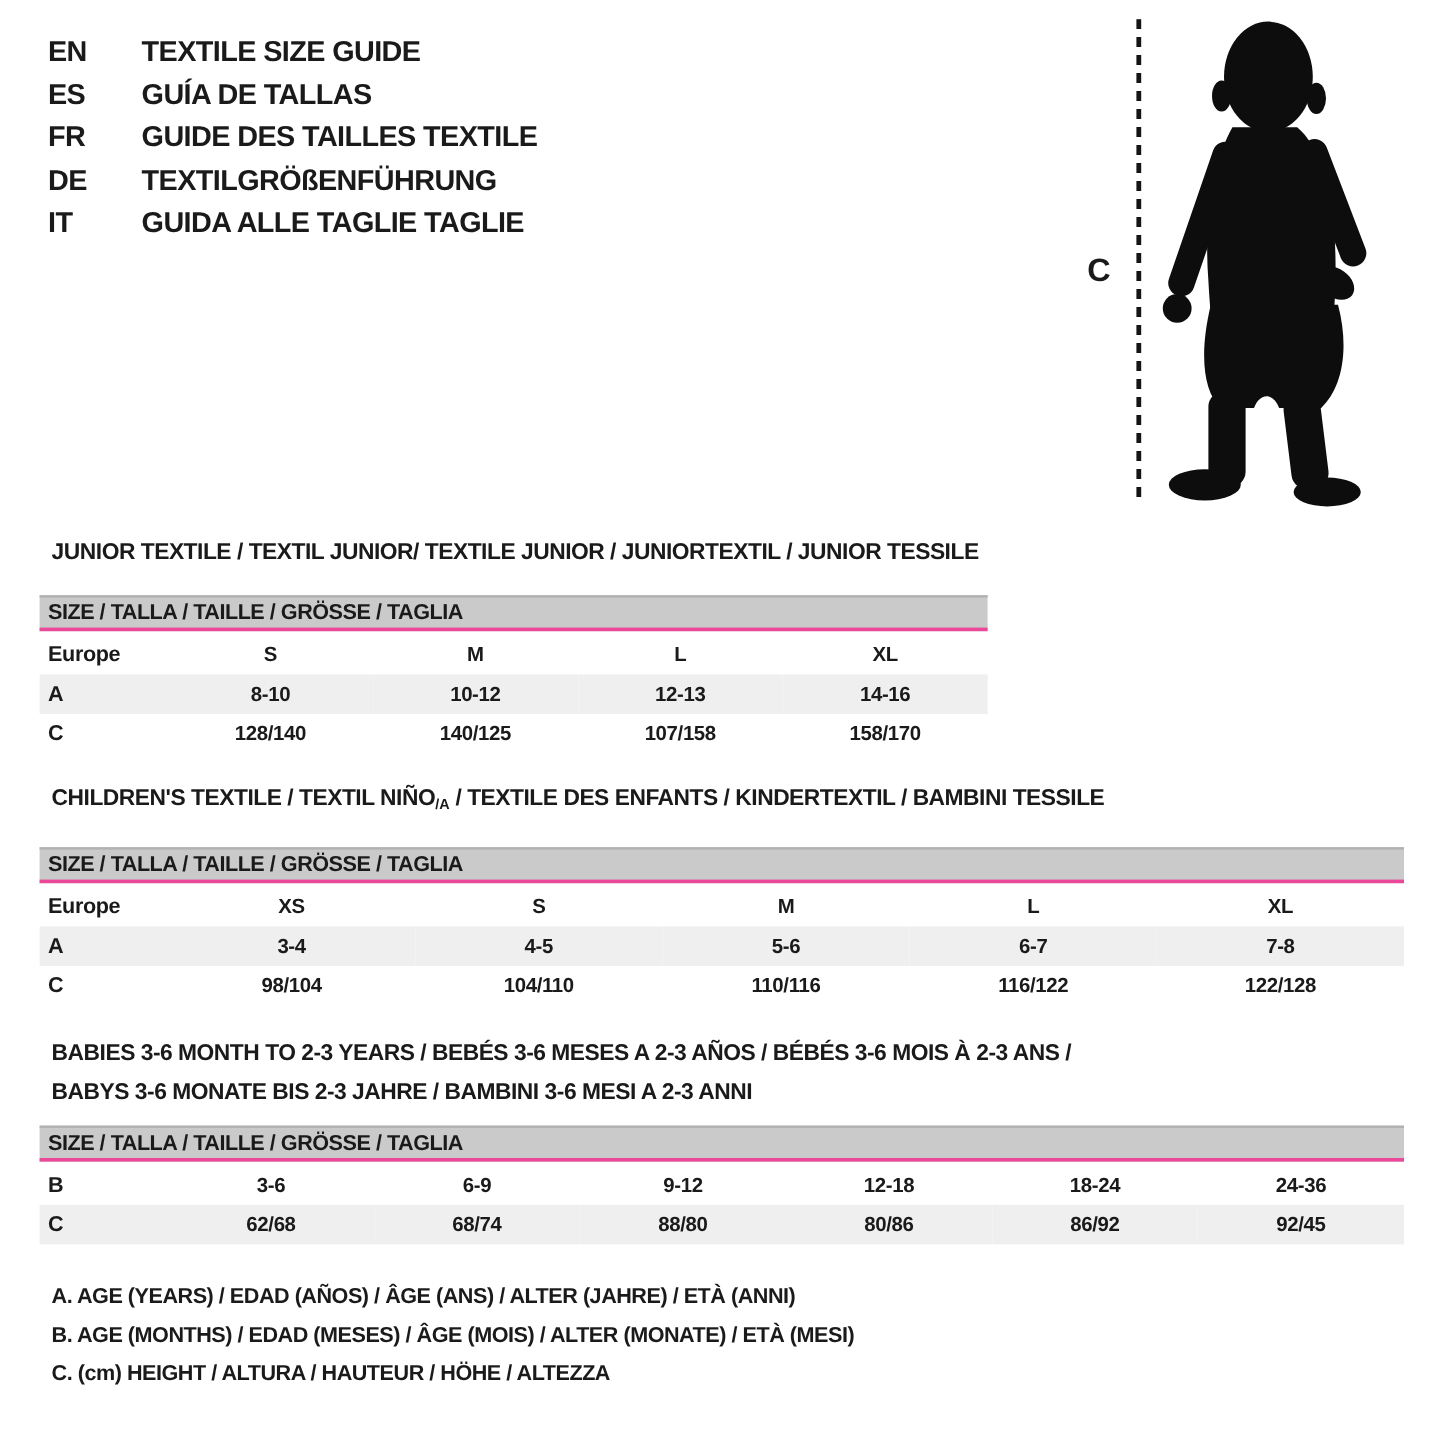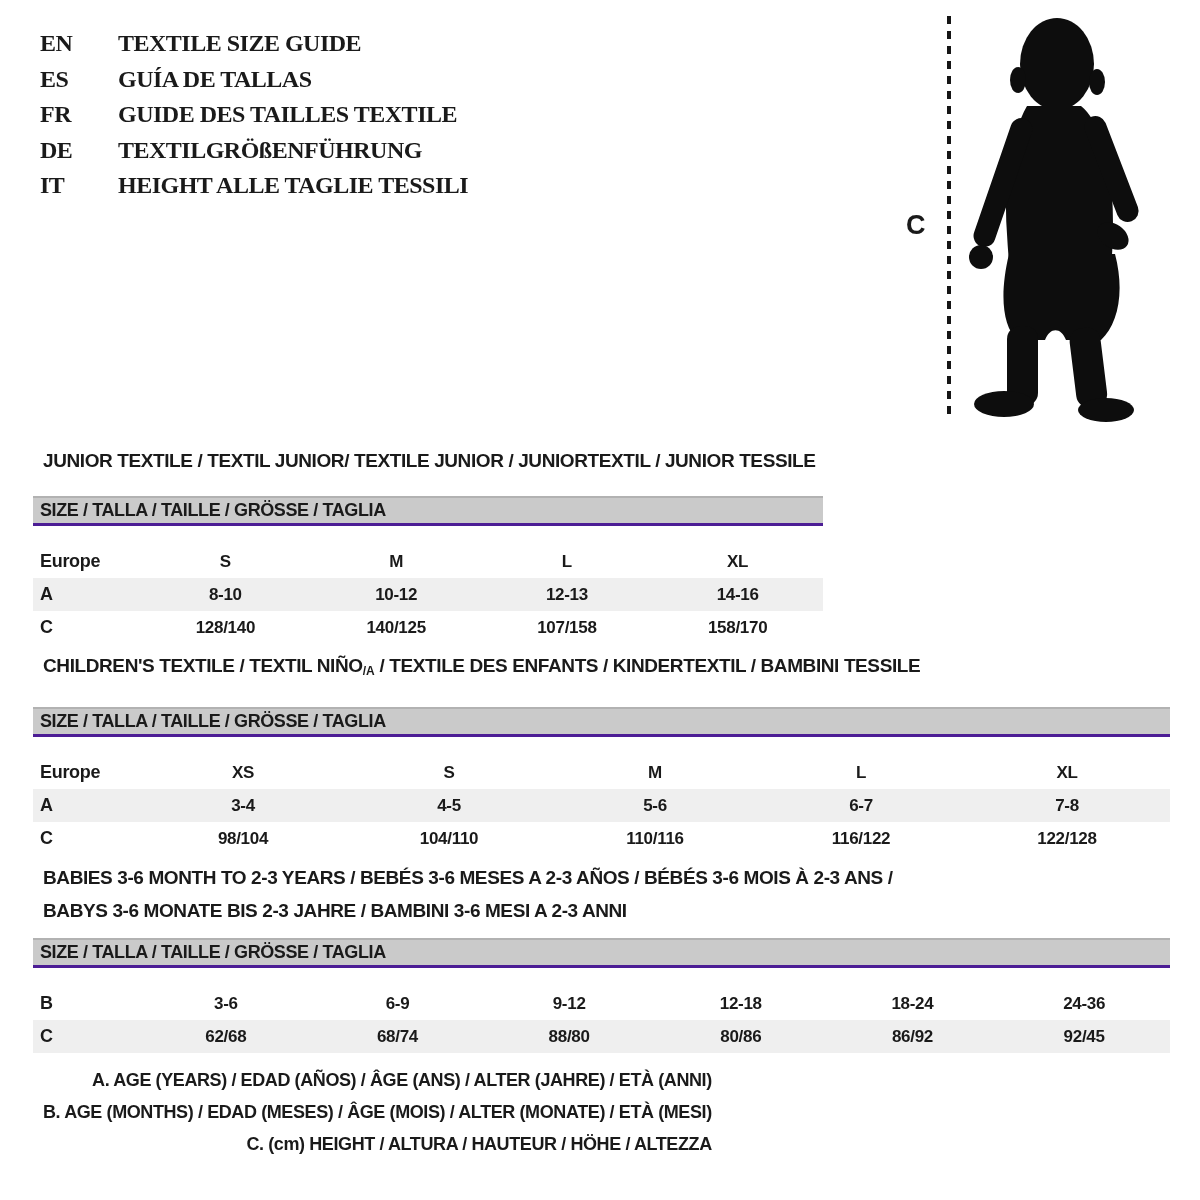"EN" .lang-row { font-family: Liberation Serif, serif -> none }
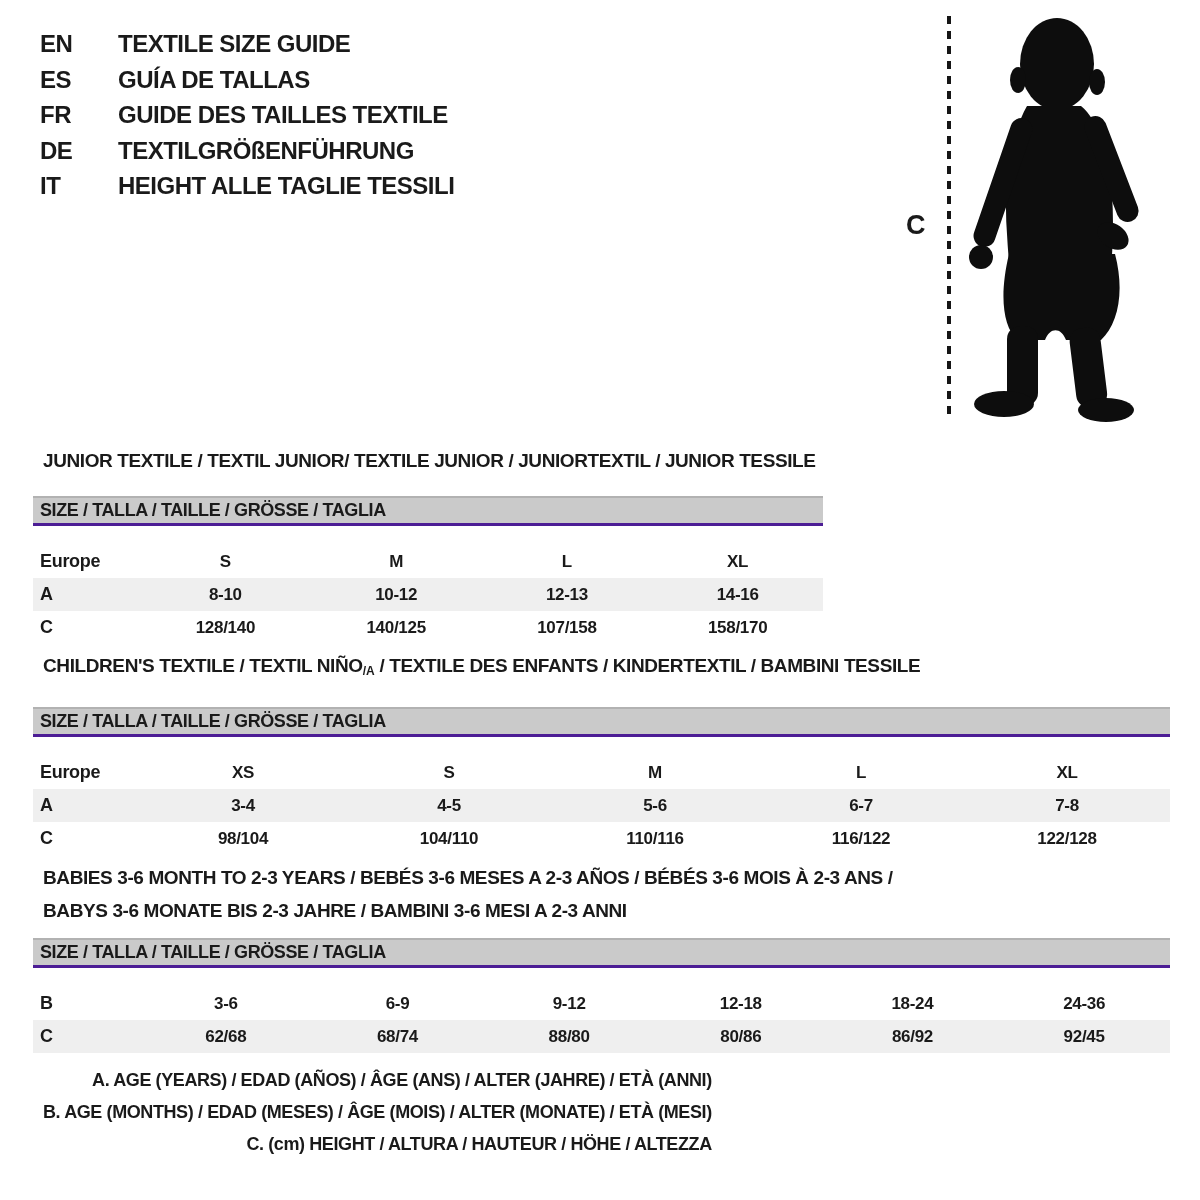"HEIGHT ALLE TAGLIE TESSILI" span.lang-title { text: HEIGHT ALLE TAGLIE TESSILI -> GUIDA ALLE TAGLIE TAGLIE }
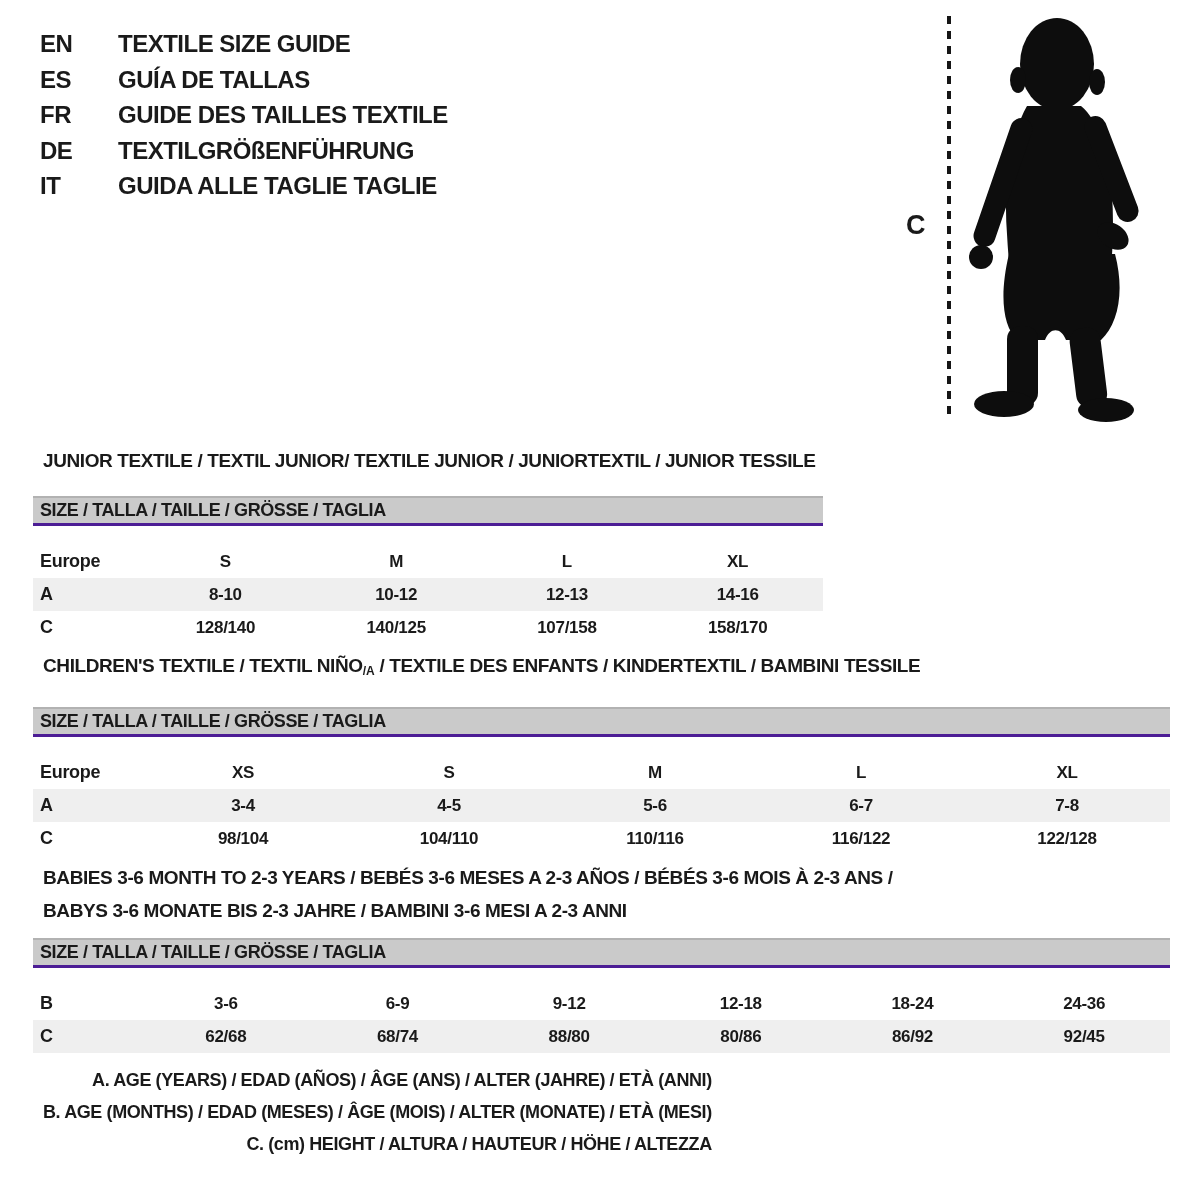"SIZE / TALLA / TAILLE" .size-bar { border-bottom: 3px solid #4c1d95 -> 3px solid #ec4899 }
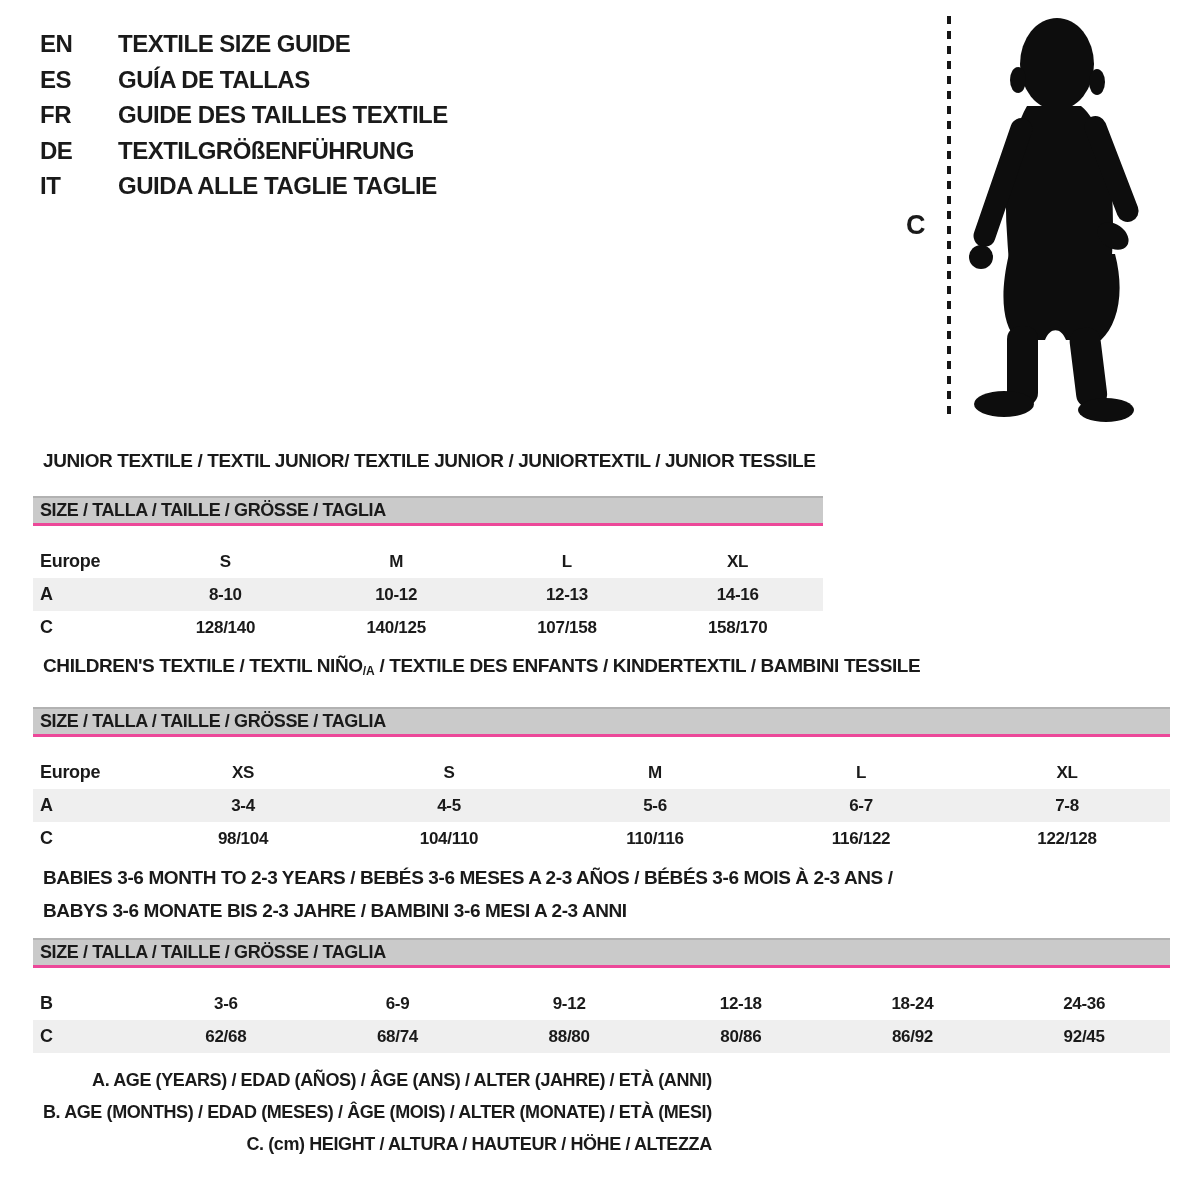"Europe" .sec table { margin-top: 19px -> 3px }
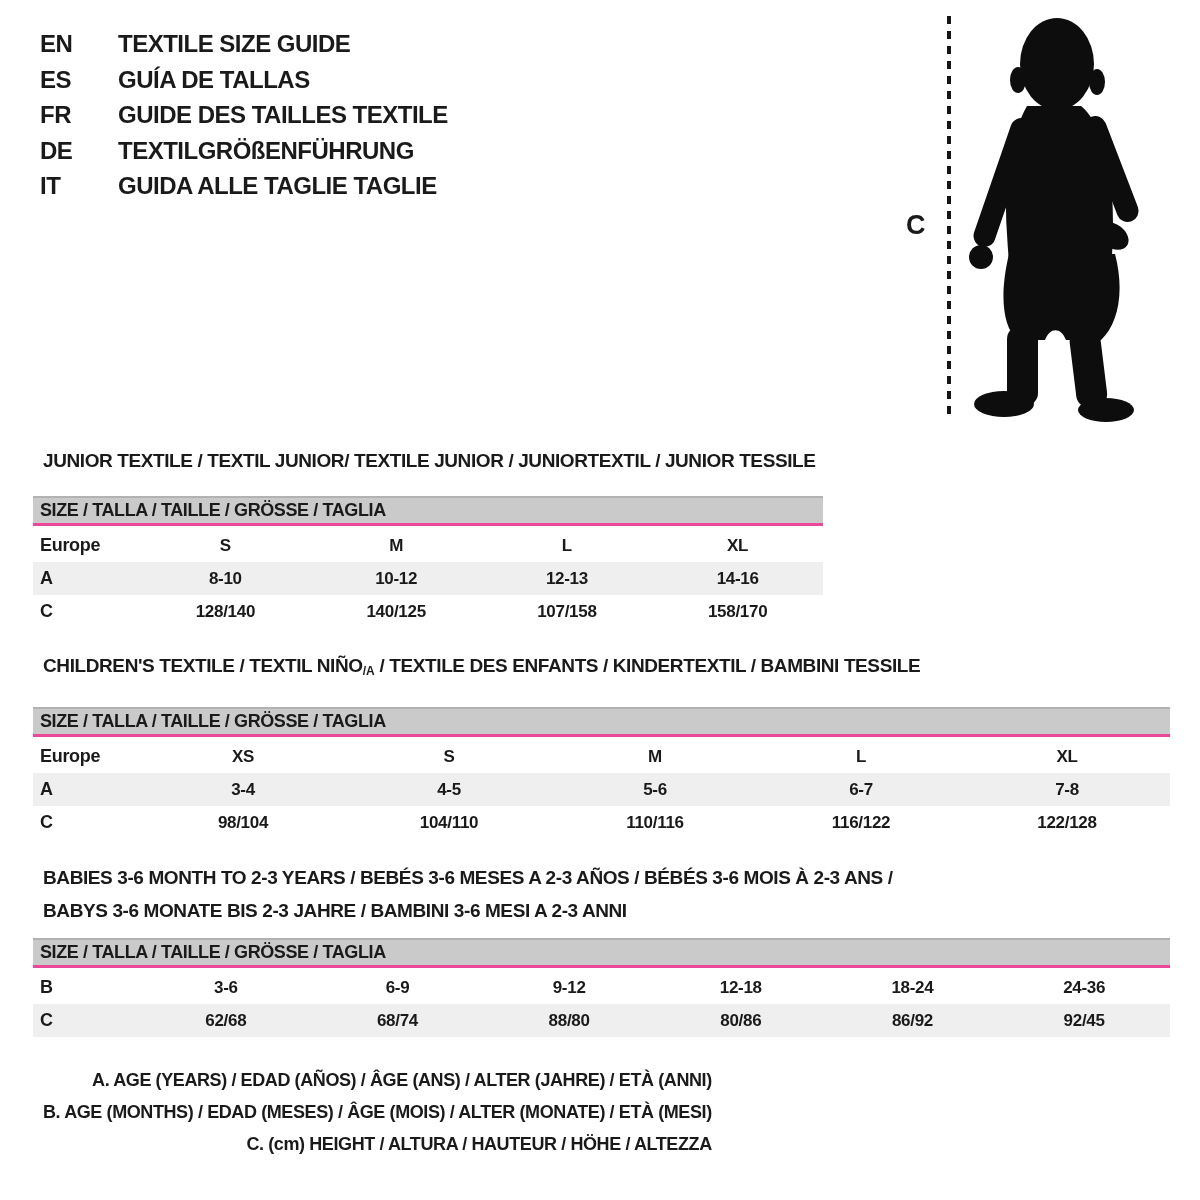"A. AGE (YEARS) / EDAD" .legend-line { text-align: right -> none }
